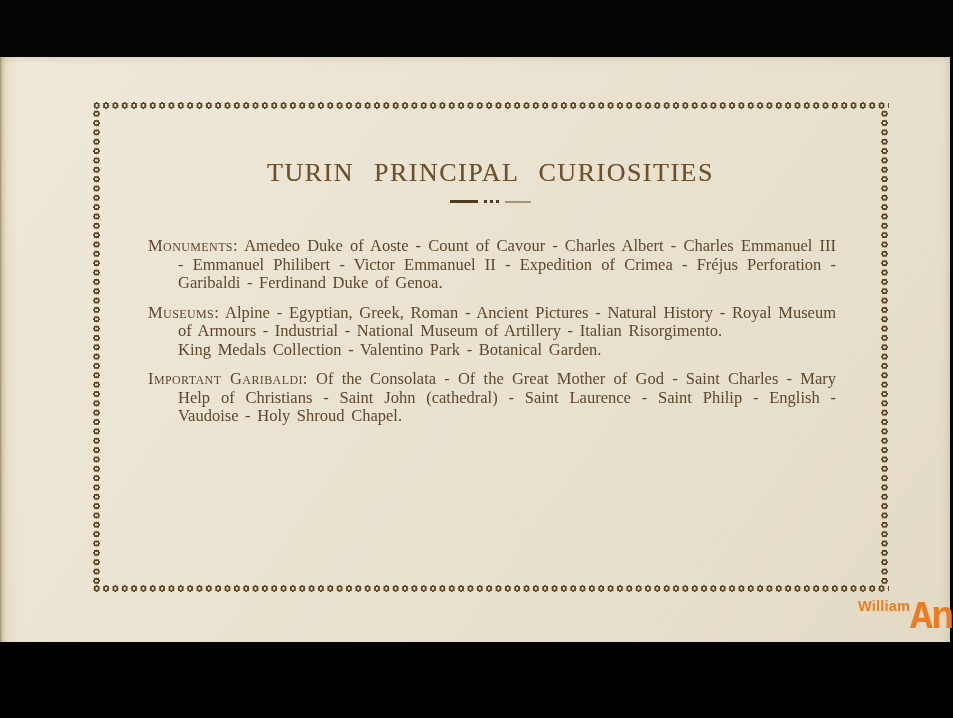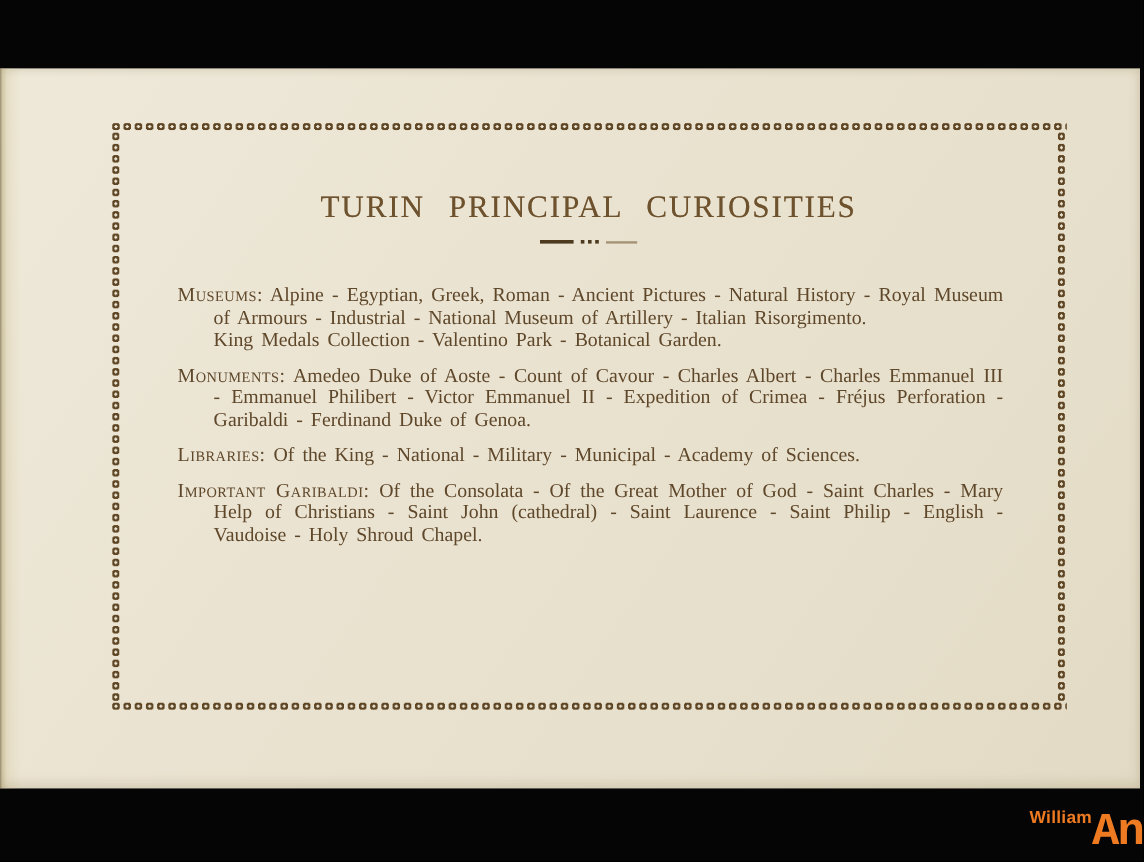"TURIN PRINCIPAL CURIOSITIES" .stage { height: 718px -> 642px }
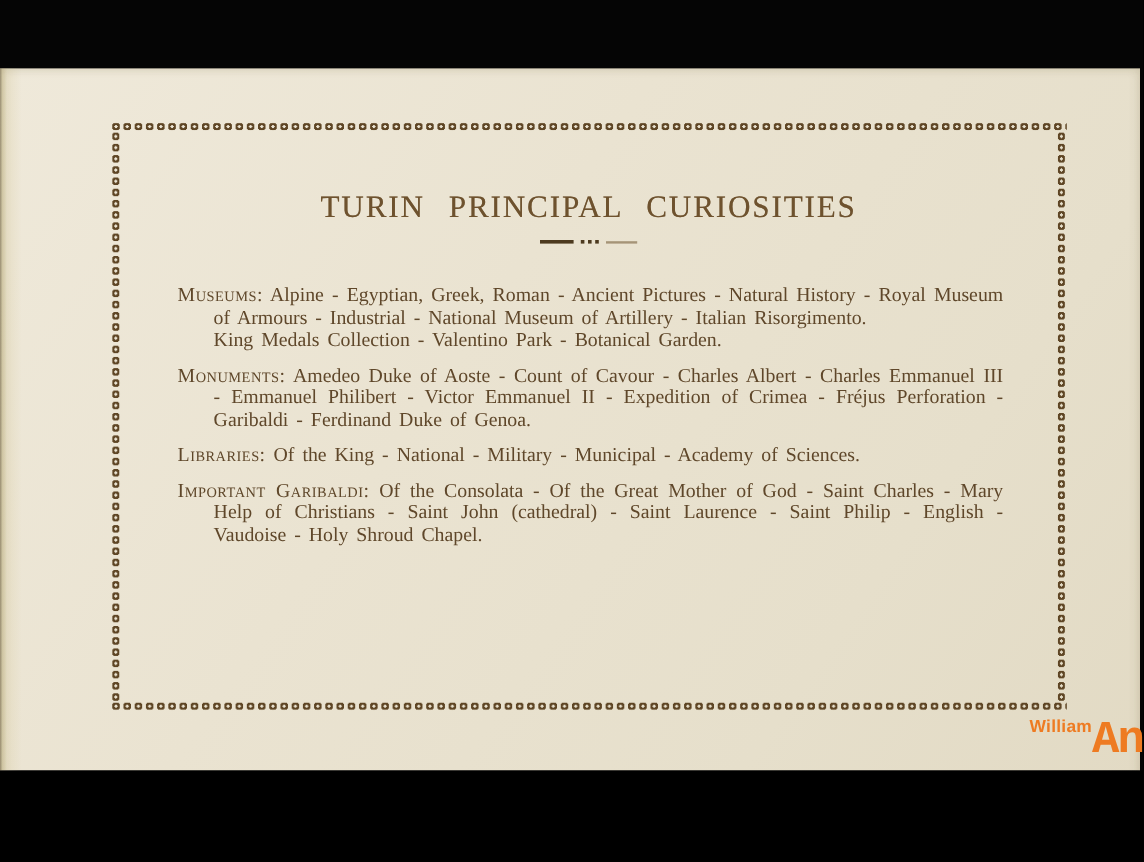"Museums: Alpine - Egyptian, Greek," p { order: before "Monuments: Amedeo Duke of Aoste" -> after "Monuments: Amedeo Duke of Aoste" }
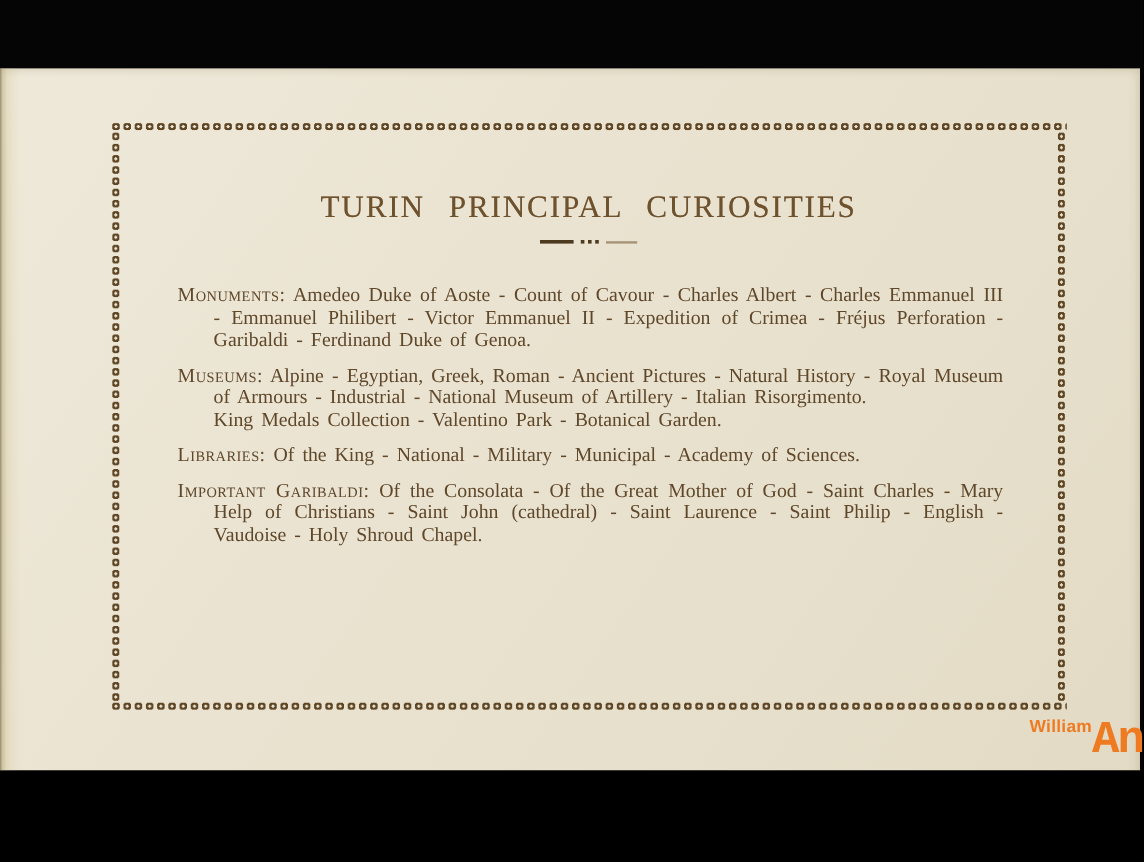"Libraries: Of the King -" p { html: <p><span>Libraries:</span> <span>Of the King - National - Military - Municipal - Academy of Sciences.</span></p> -> none }
